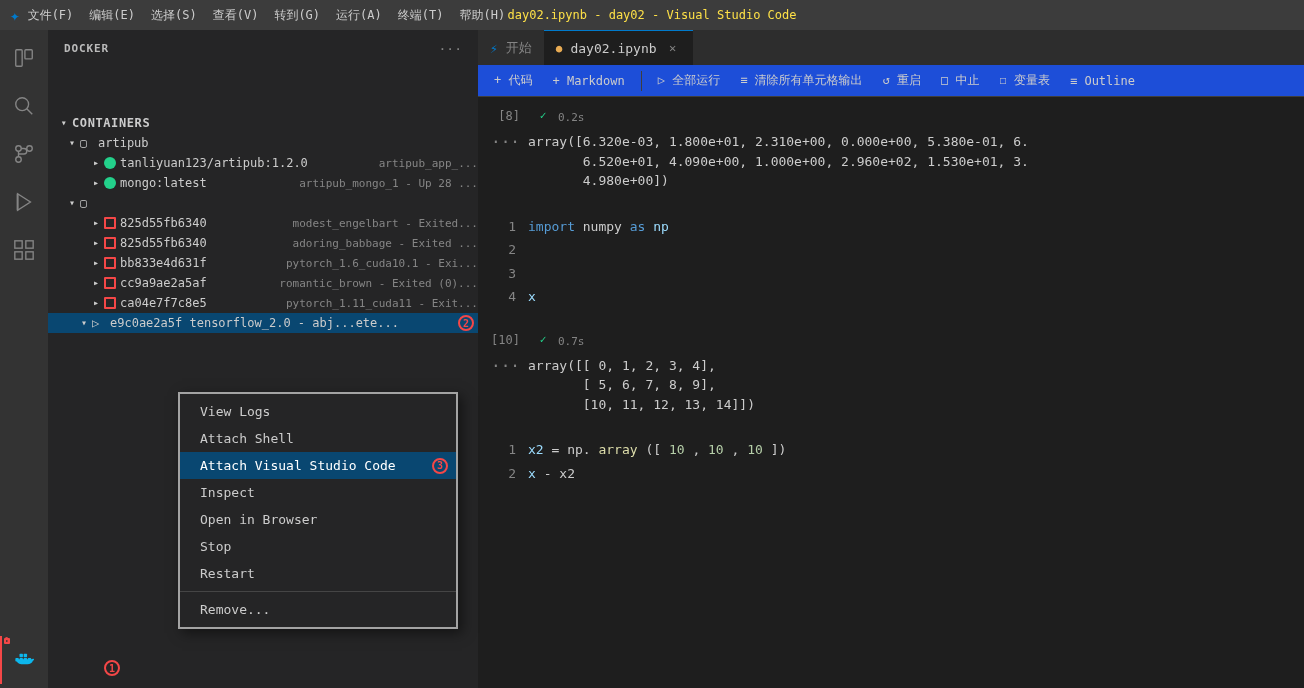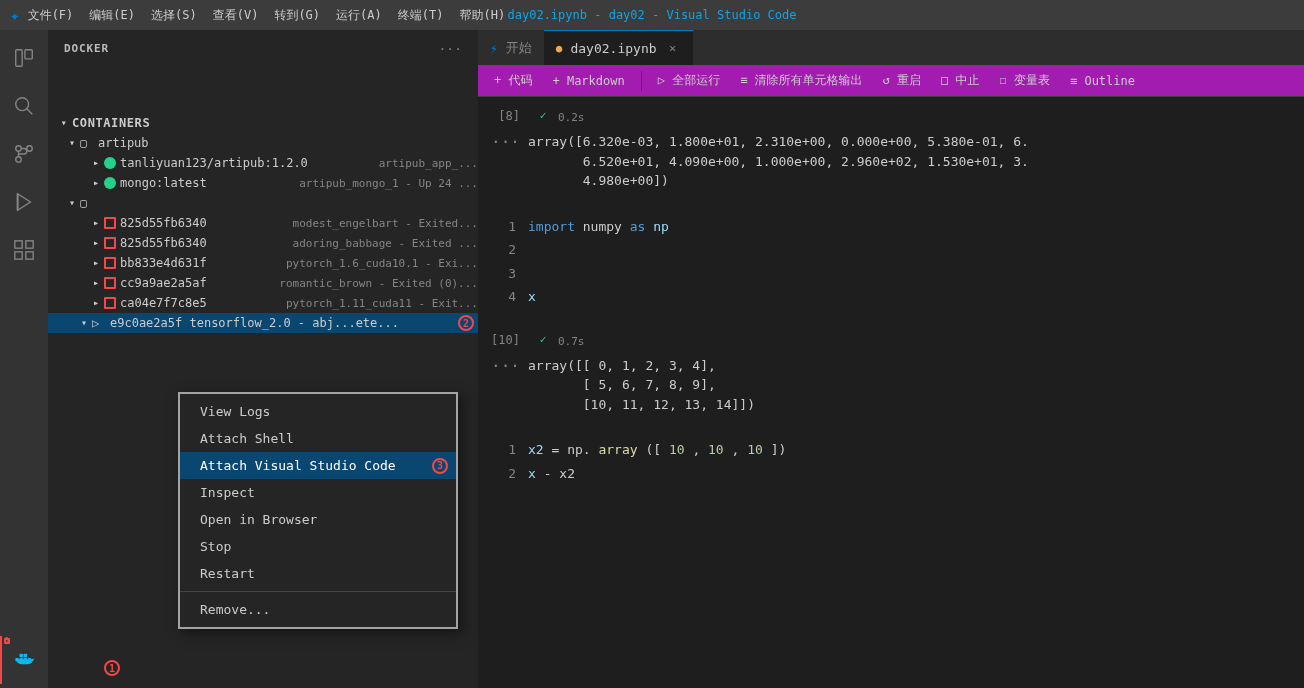"day02.ipynb - day02 - Visual" #title-bar-title { color: #0ea5e9 -> #fde047 }
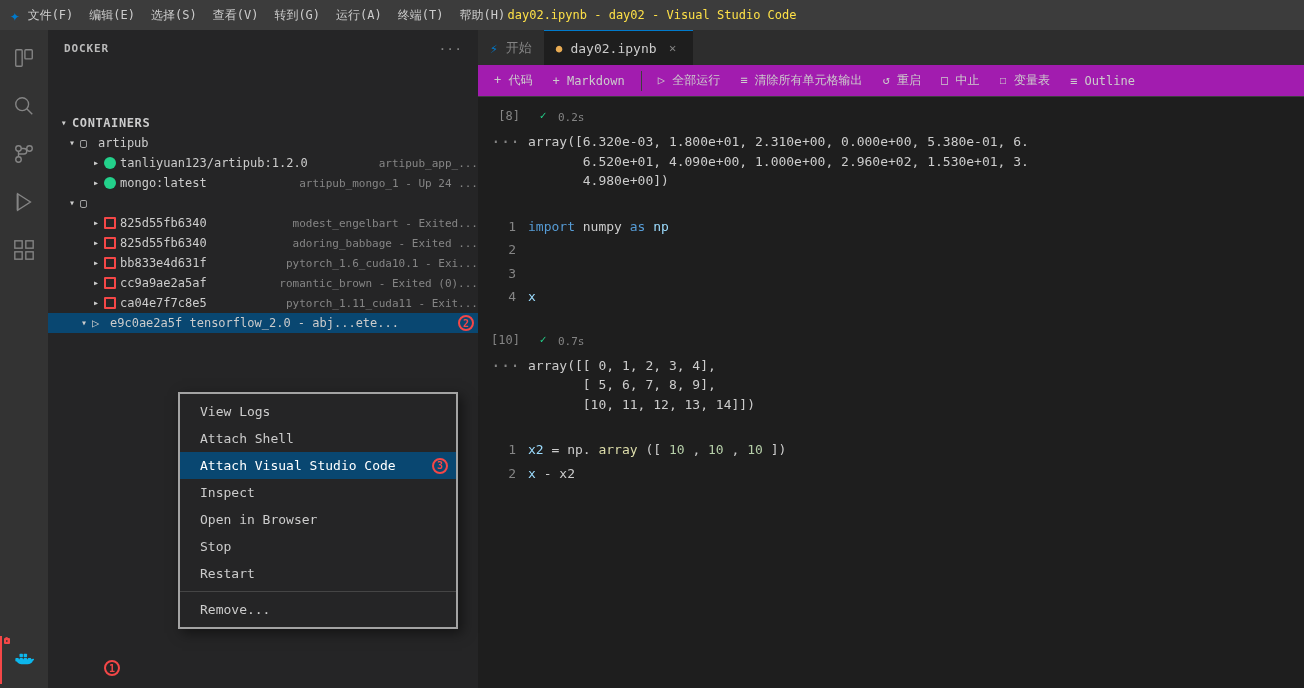"+ 代码" #notebook-toolbar { background: #a21caf -> #1d4ed8 }
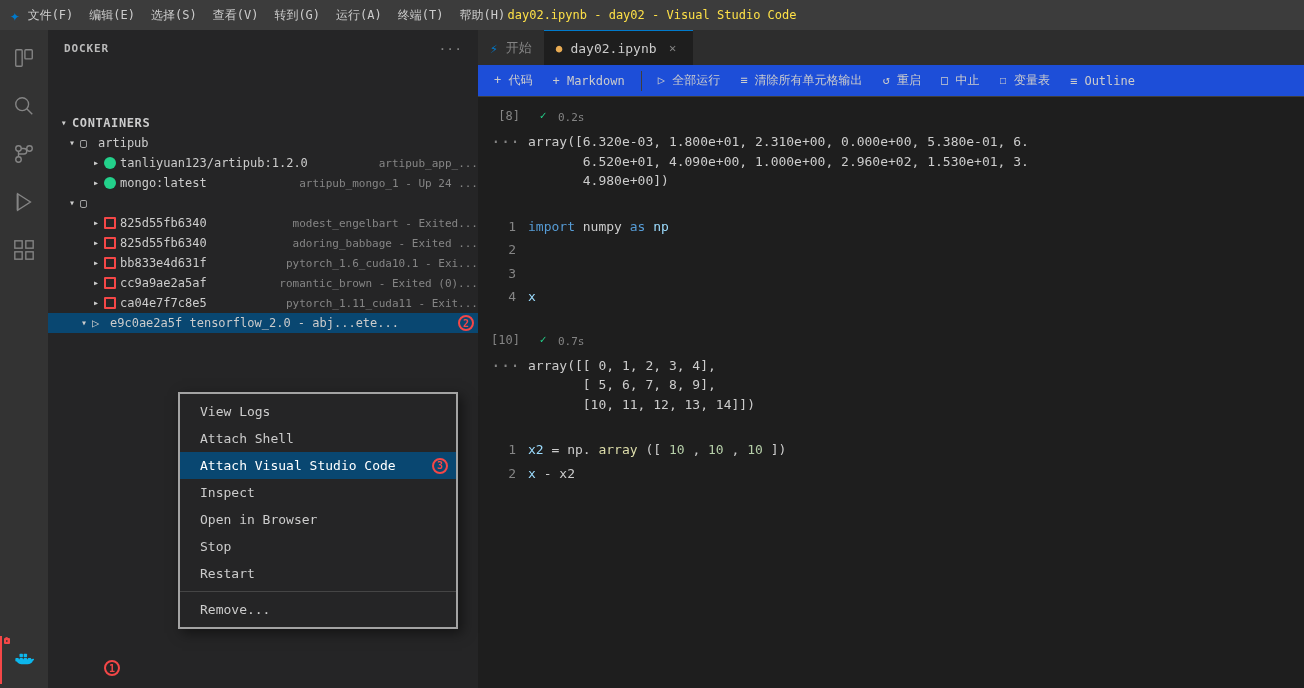"artipub_mongo_1 - Up 24 ..." span.tree-item-sub { text: 24 -> 28 }
